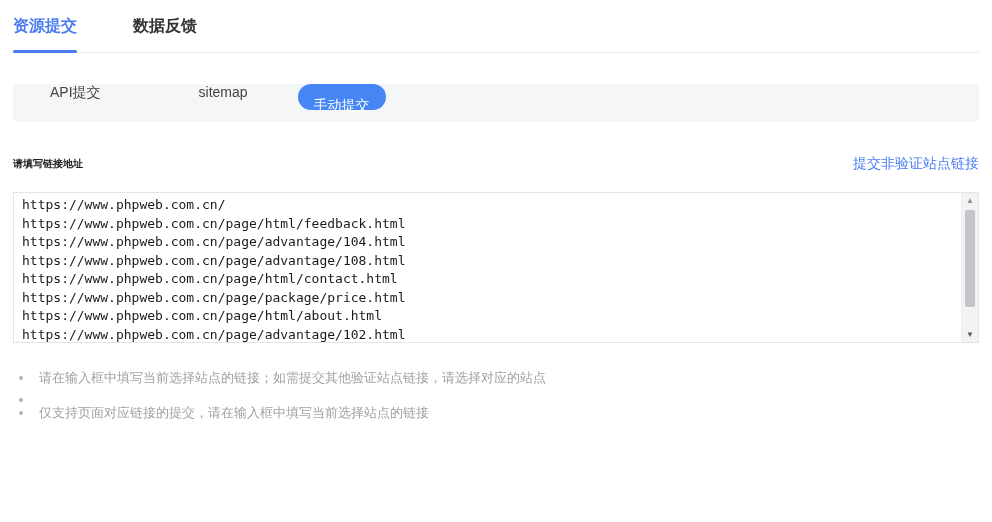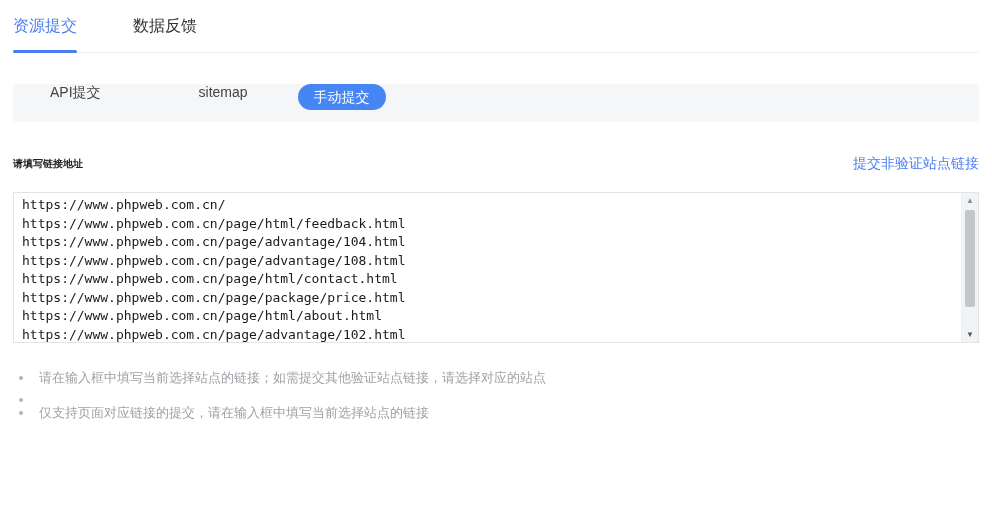"资源提交" .tab { font-weight: none -> bold }
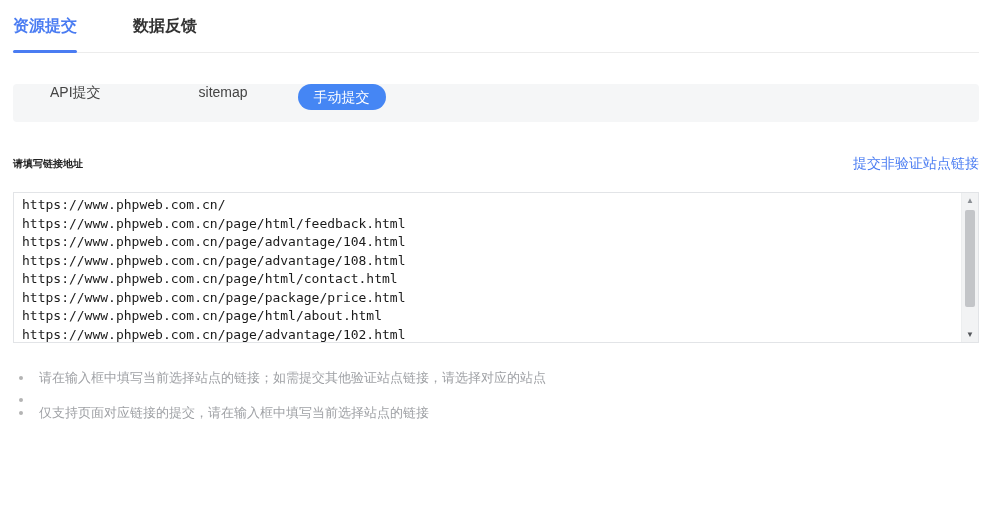"手动提交" .subtab.pill { padding: 0 16px -> 8px 16px }
